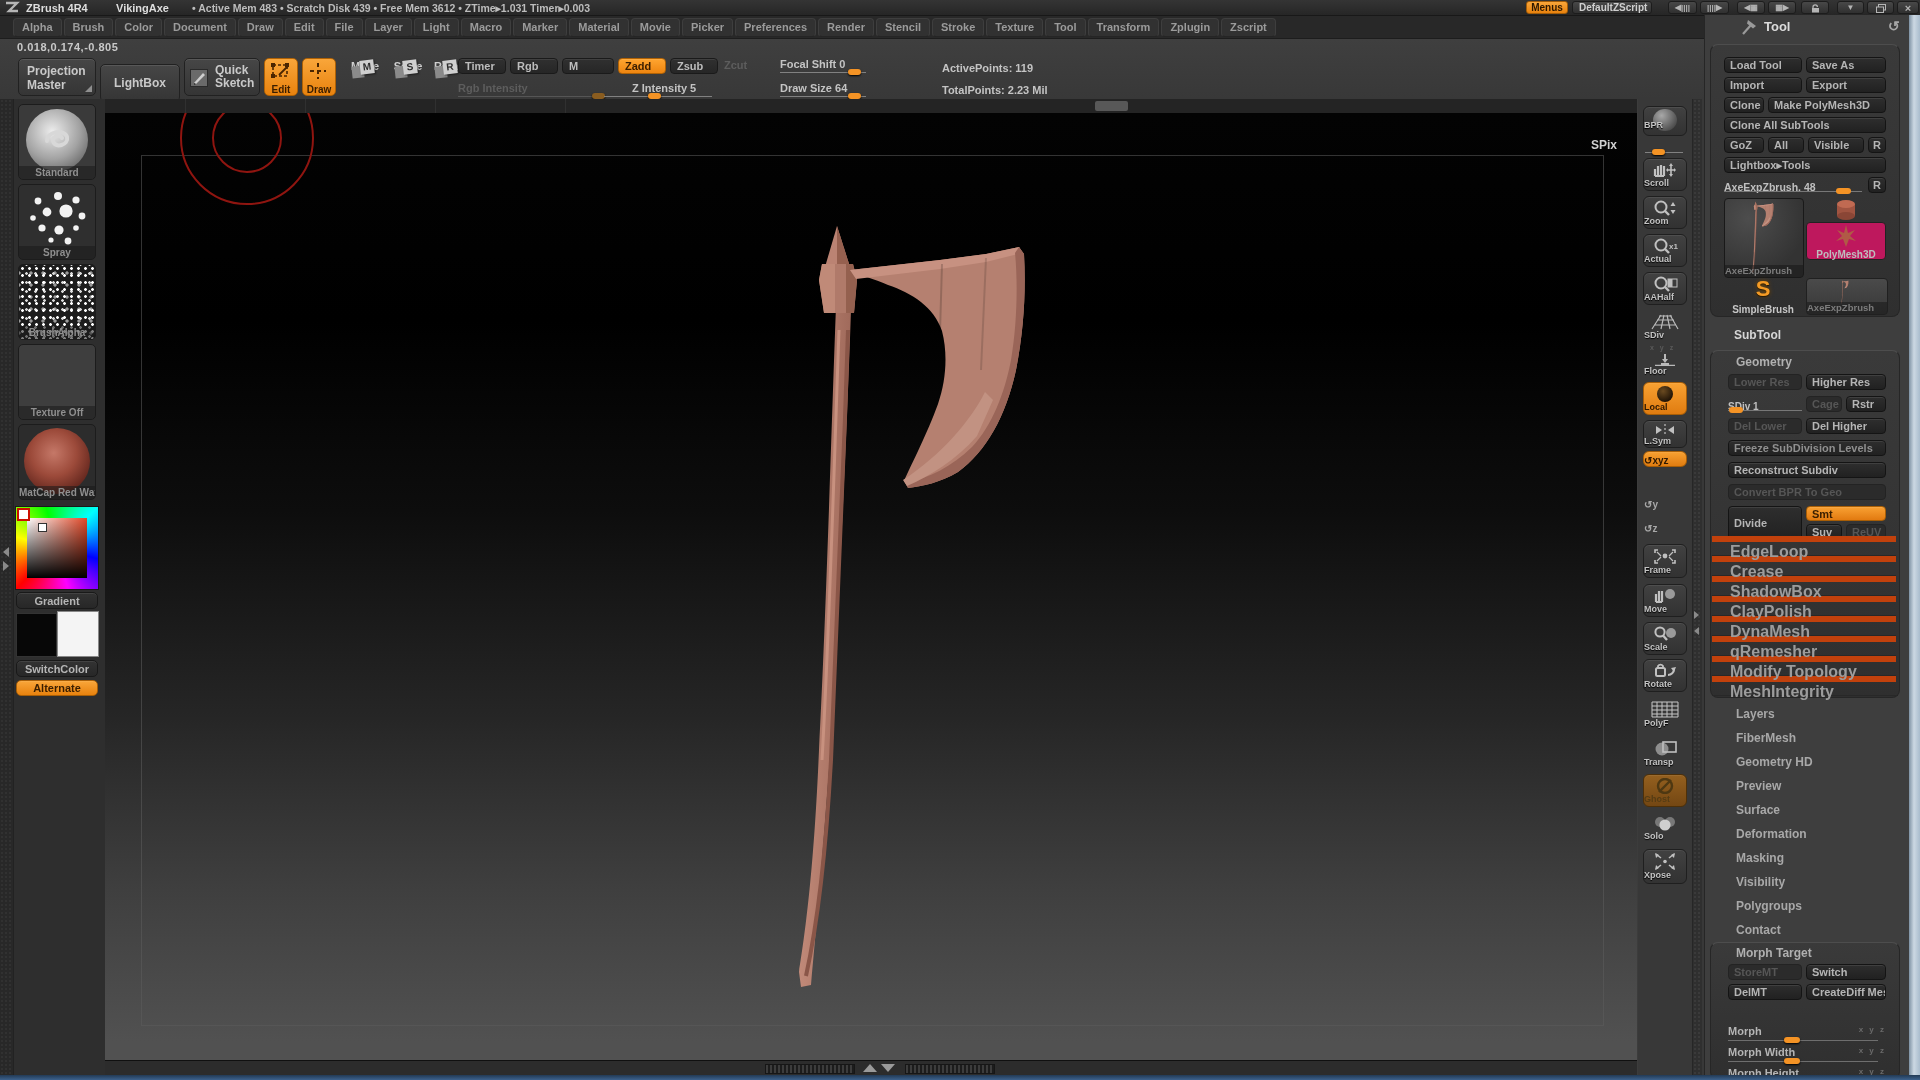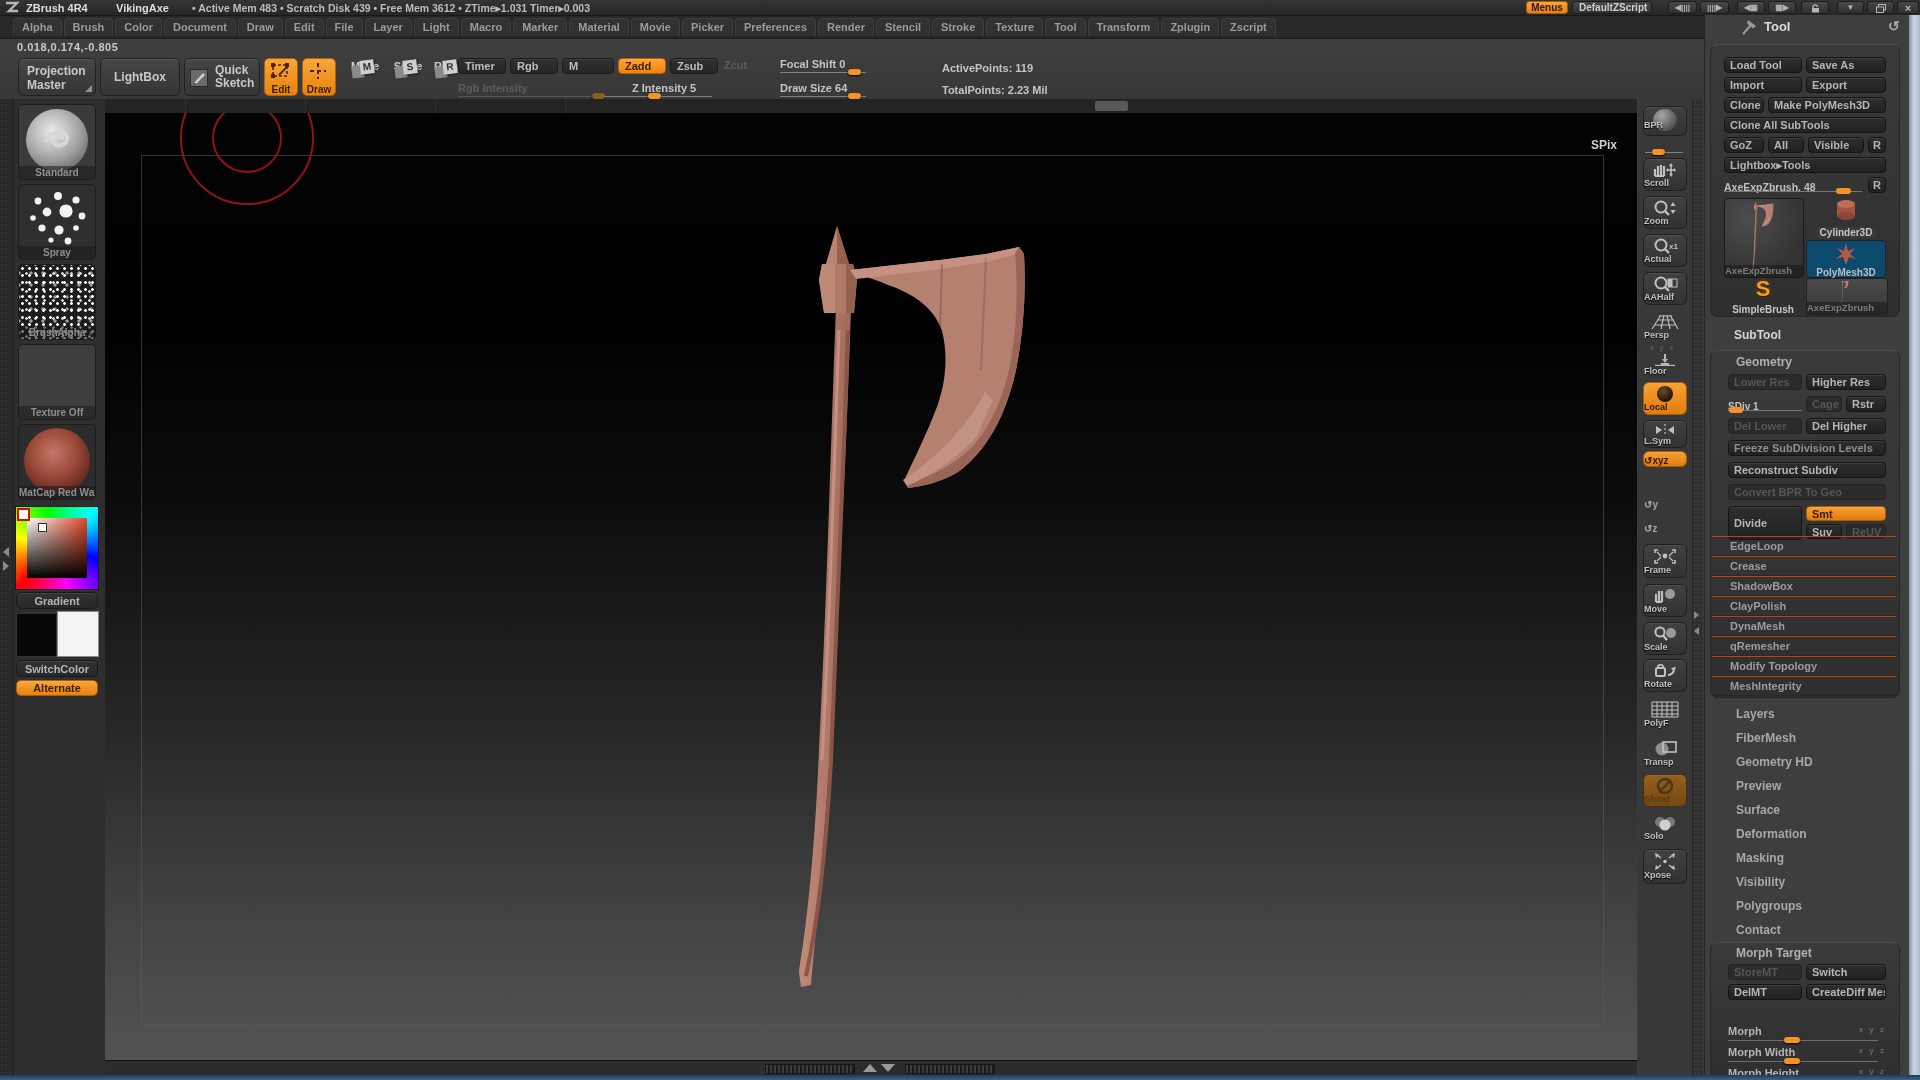"LightBox" div.abs { top: 58px -> 64px }
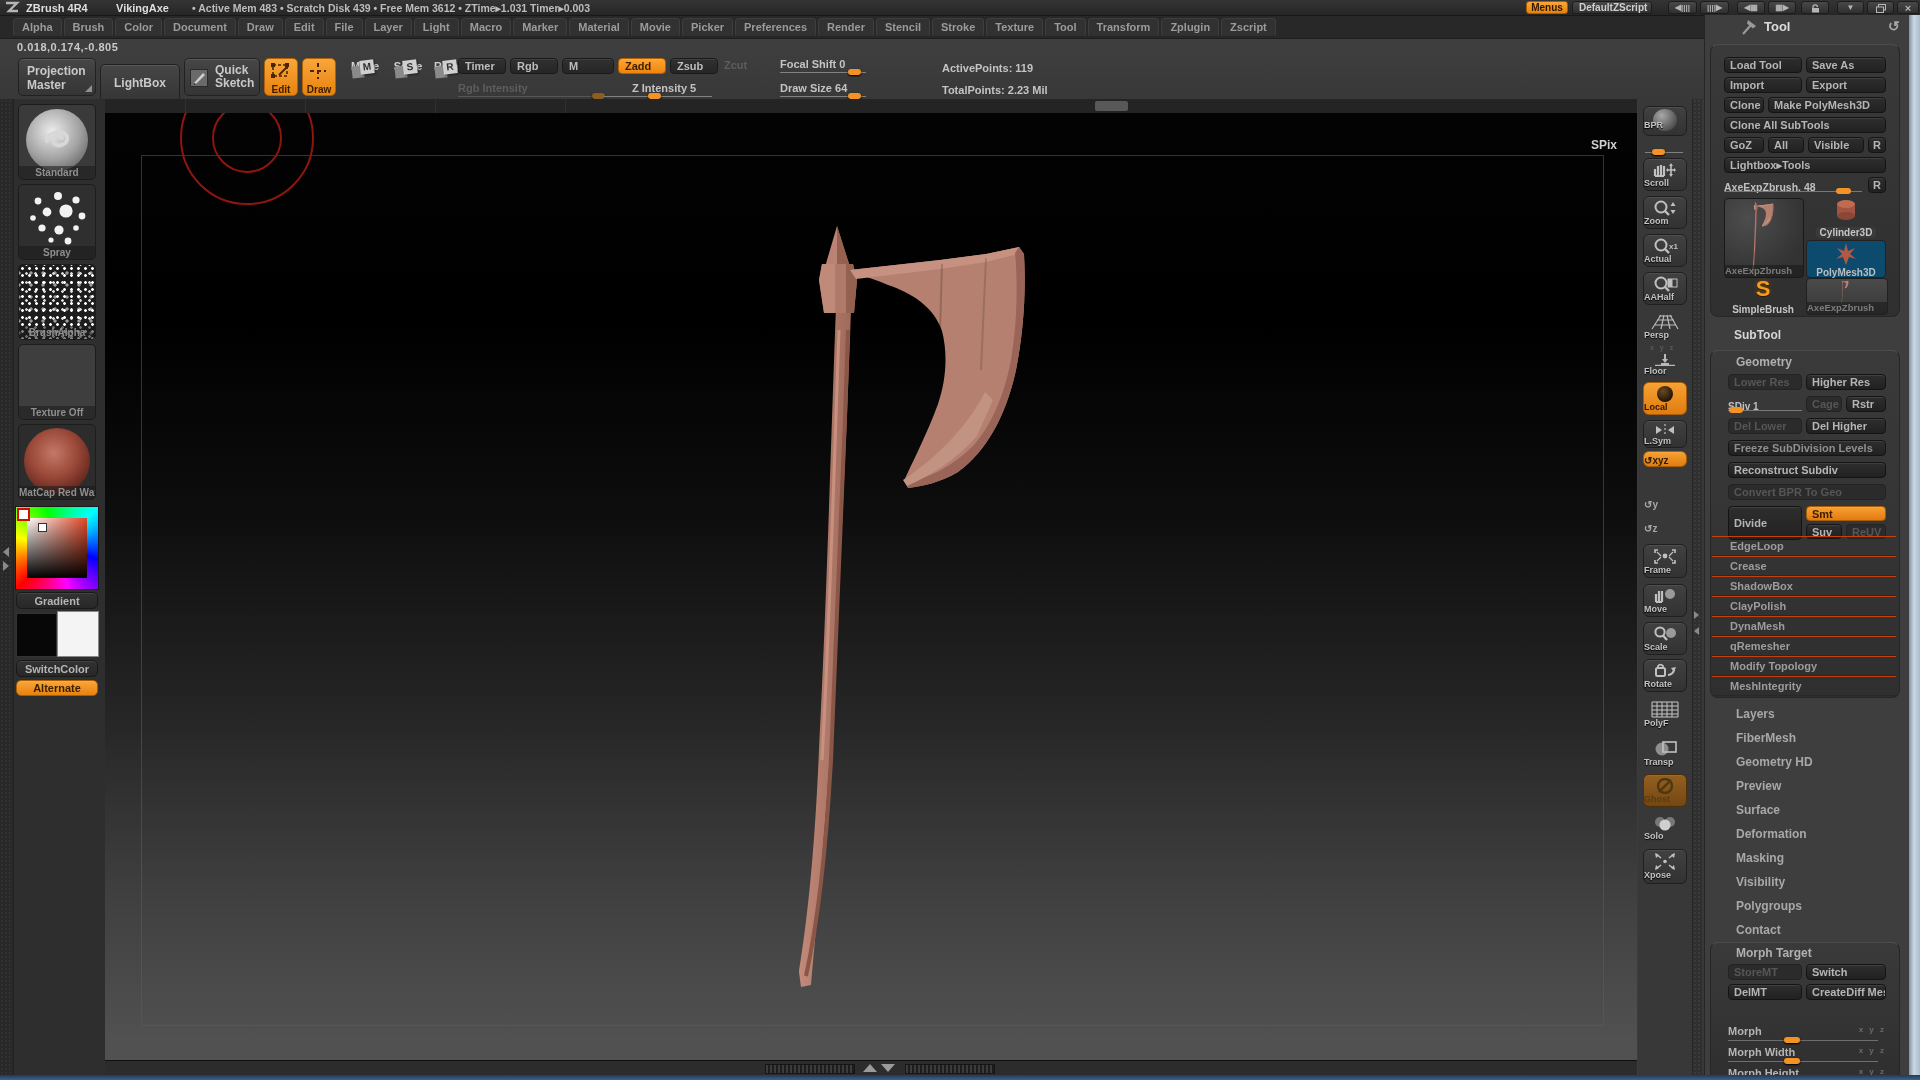"PolyMesh3D" div.abs { background: #0c4a6e -> #be185d; top: 240px -> 222px }
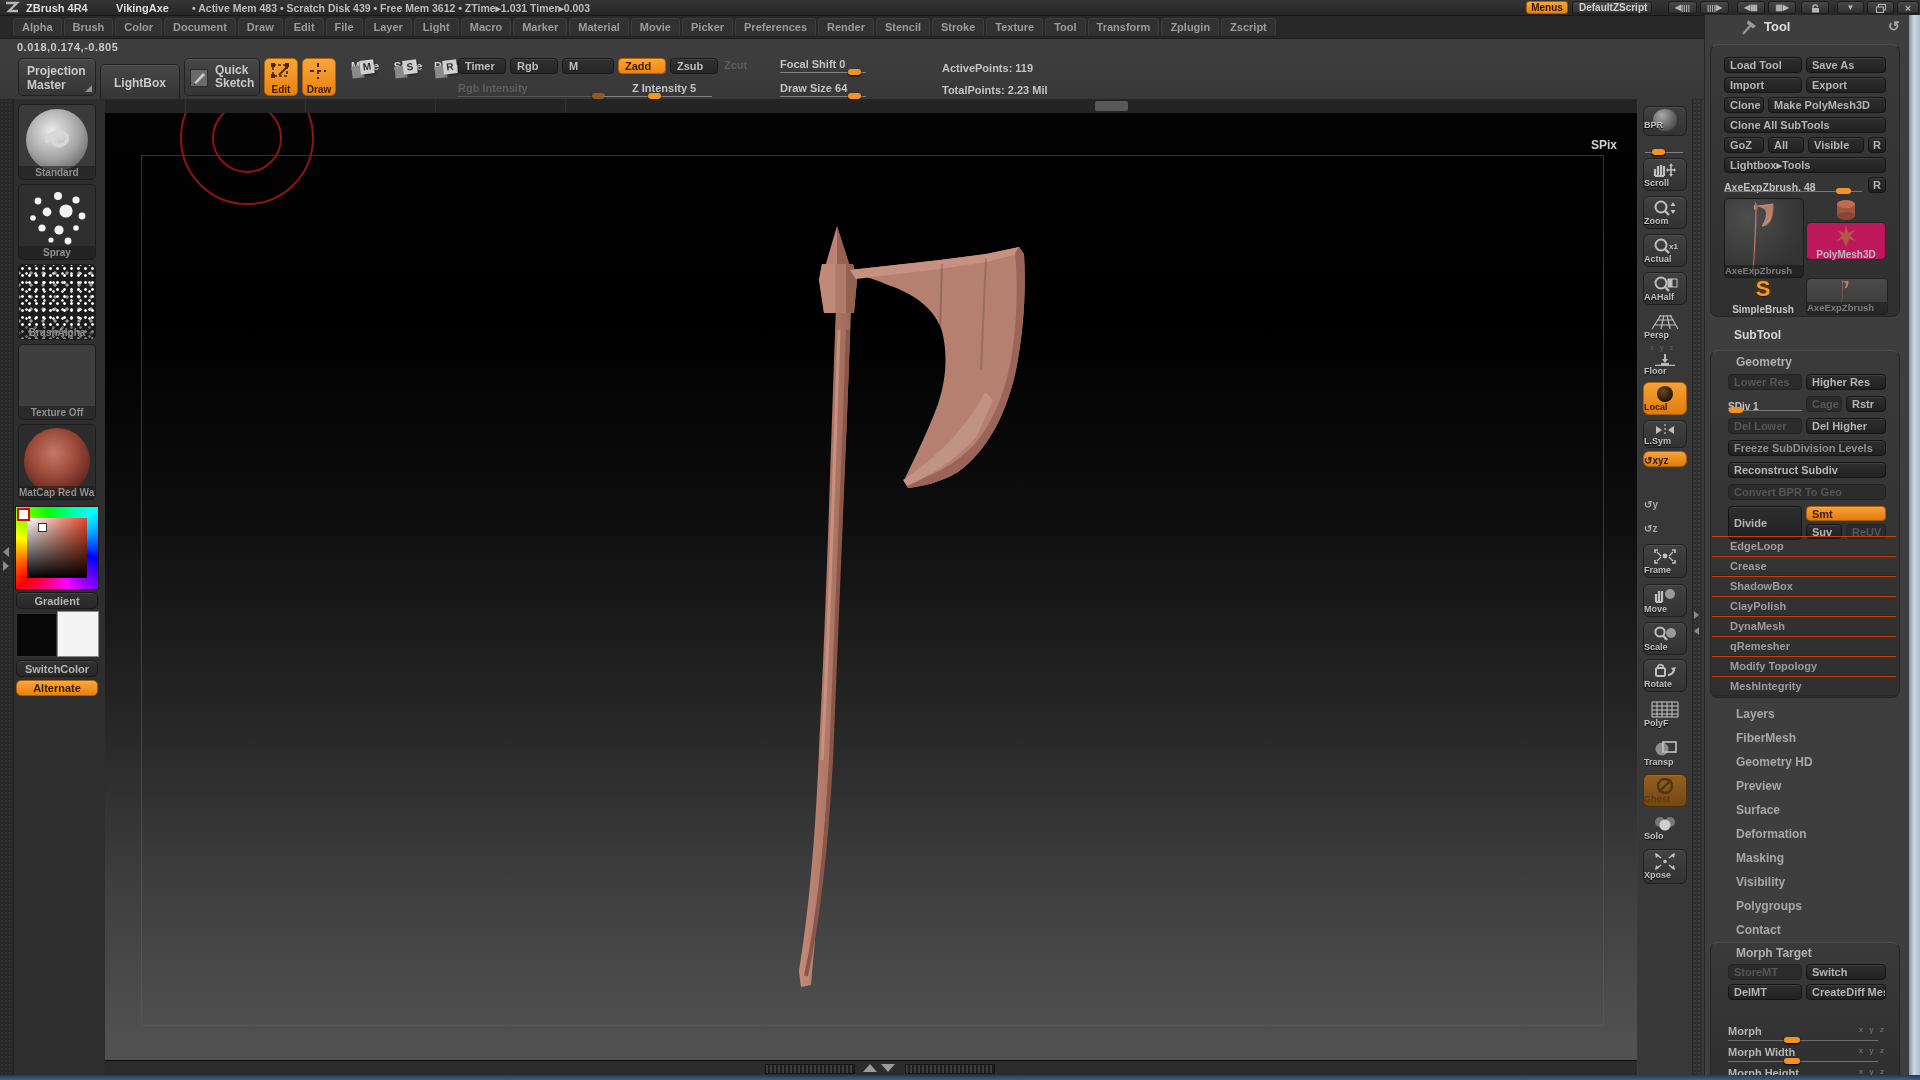"Persp" span.lbl { text: Persp -> SDiv }
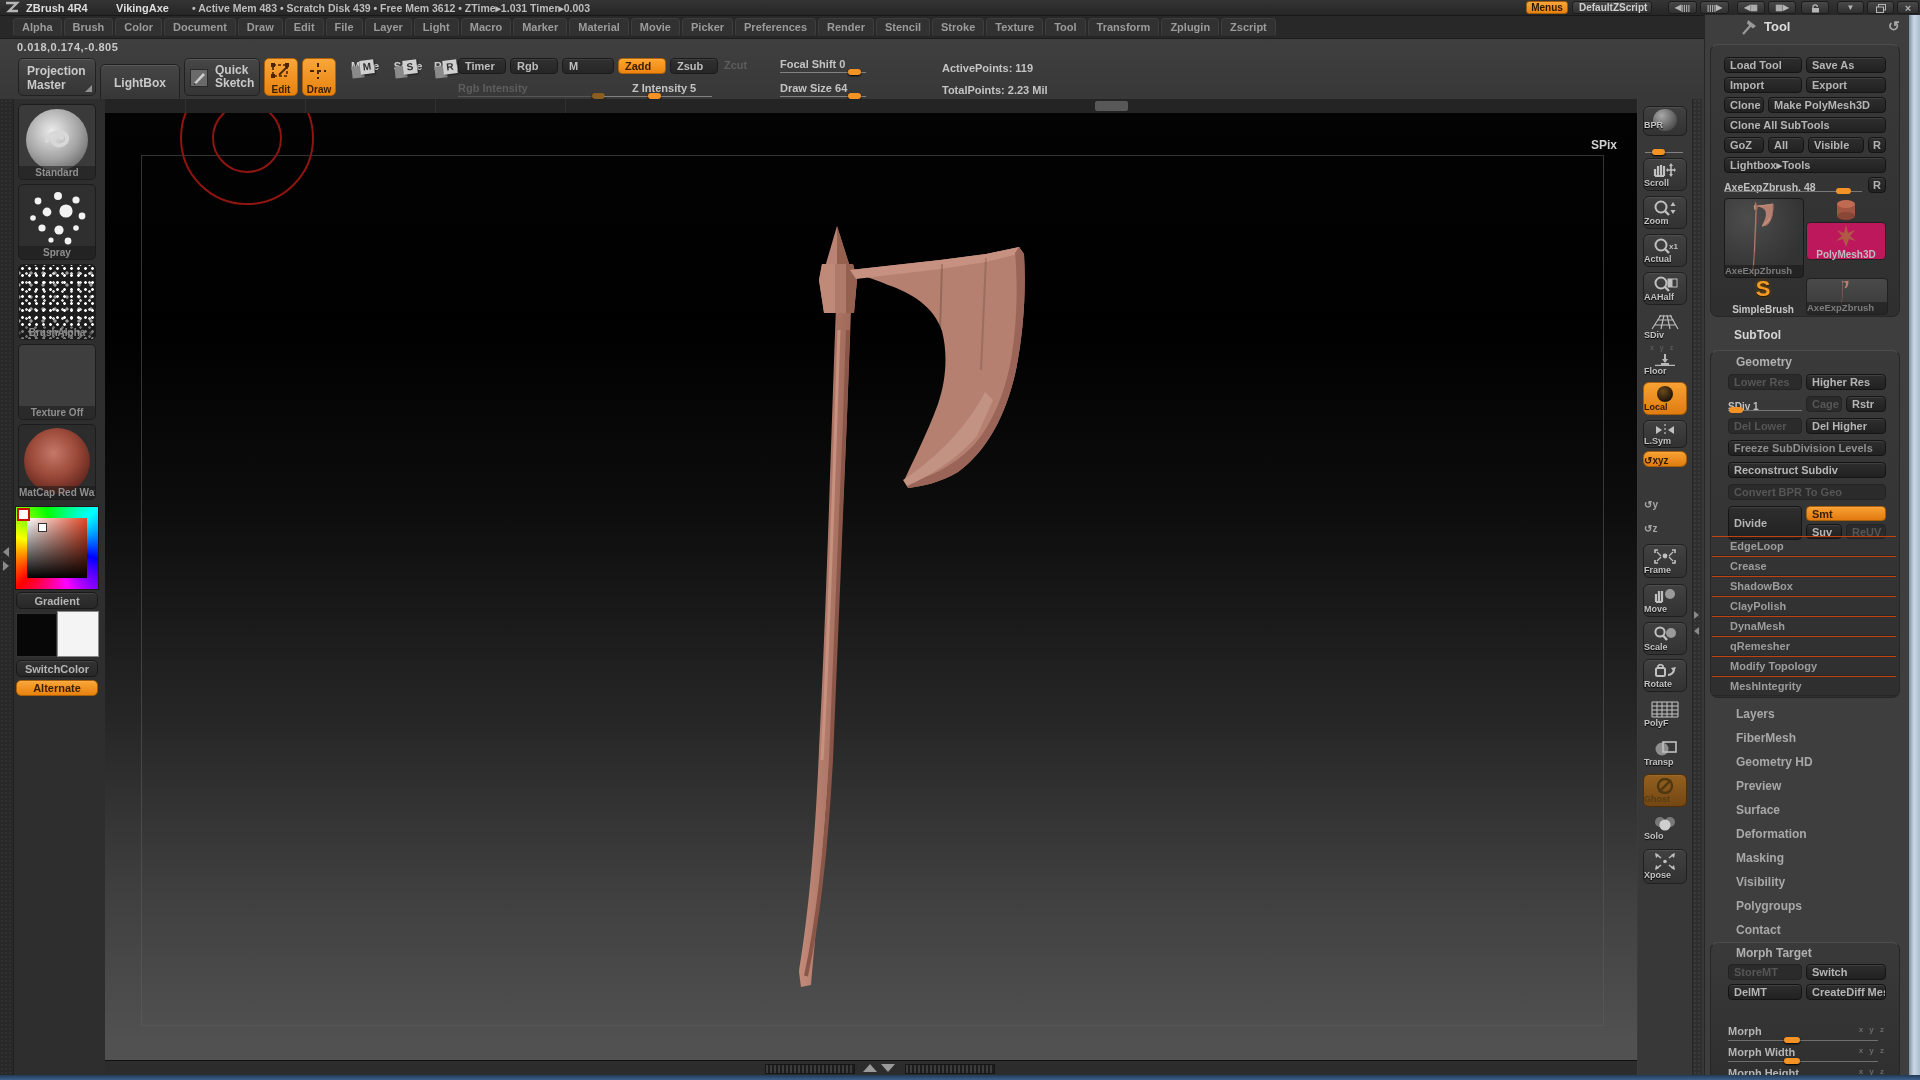"EdgeLoop" .geo-subrow { border-top: 1px solid #c2410c -> 6px solid #c2410c; font-size: 11px -> 16px }
